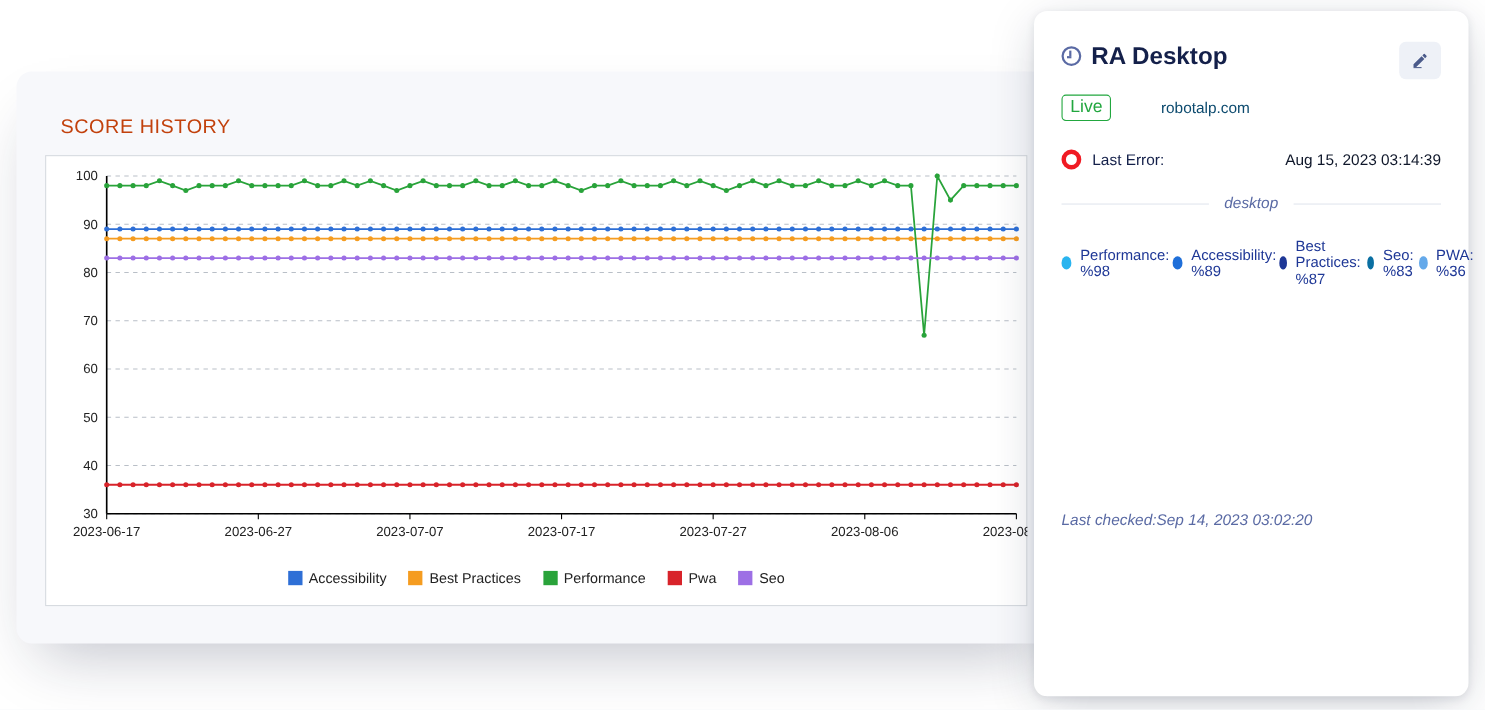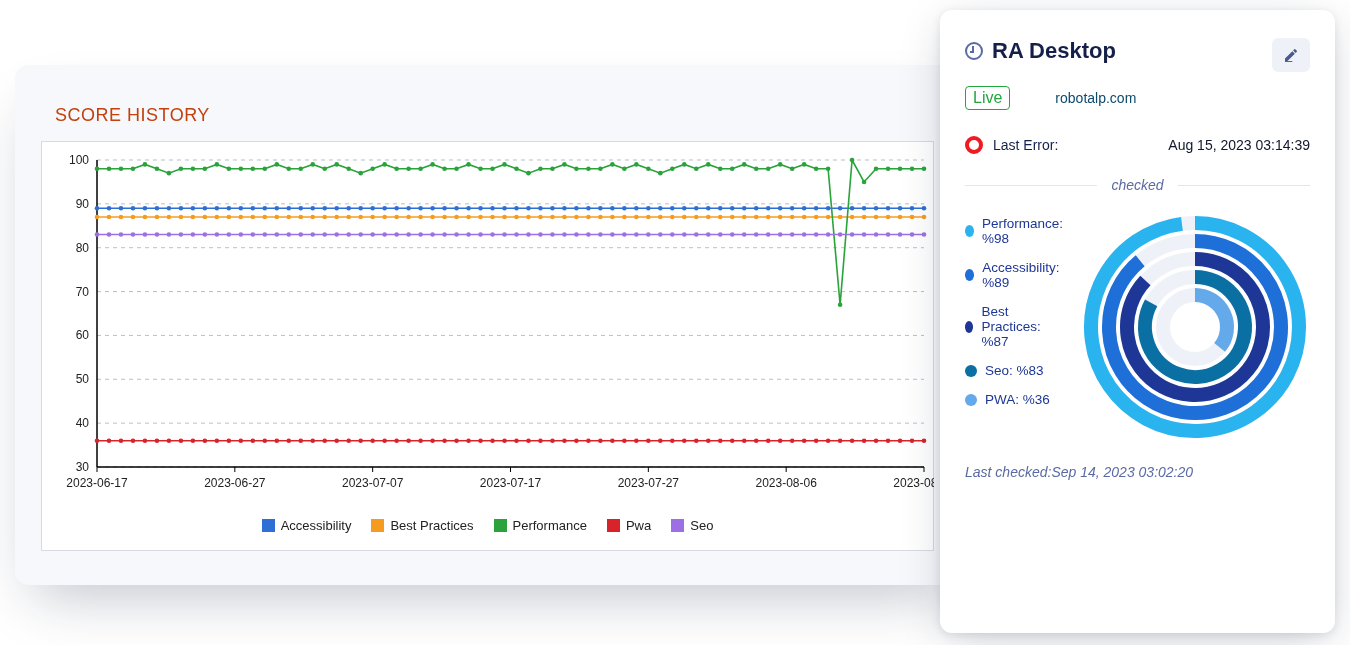"checked" span { text: checked -> desktop }
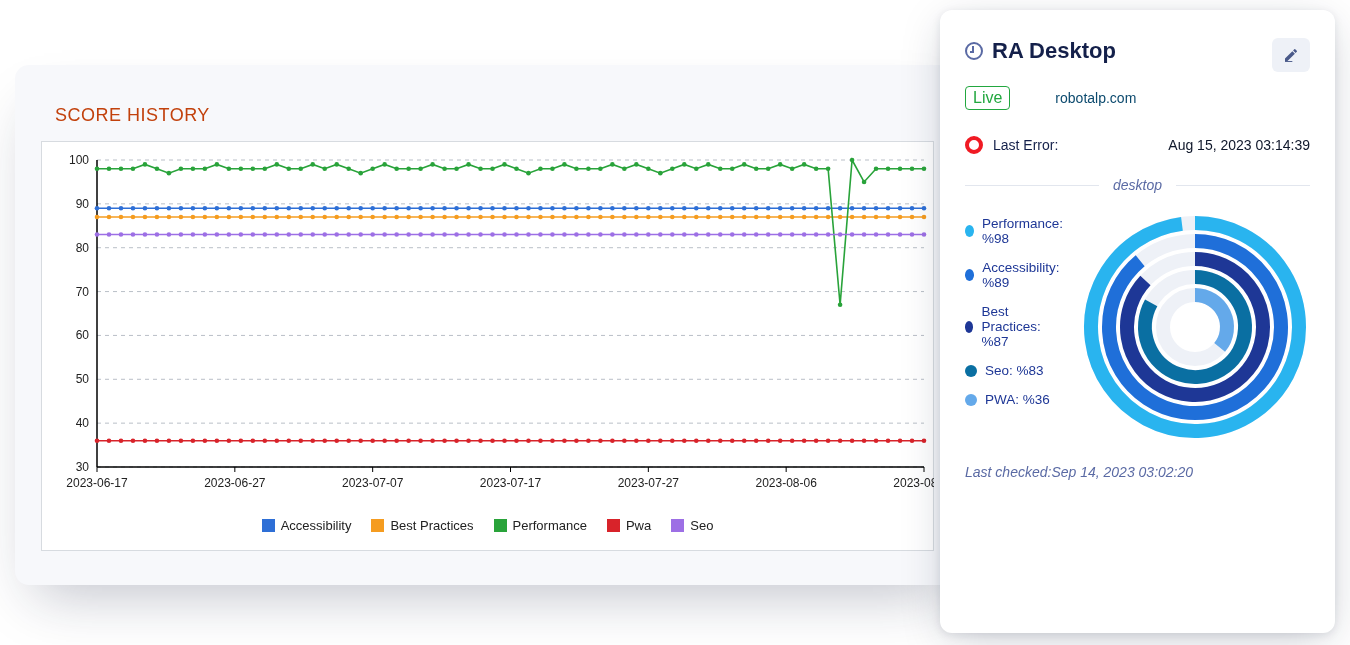"Performance: %98" .metrics-list { flex-direction: column -> none; gap: 14px -> none }
